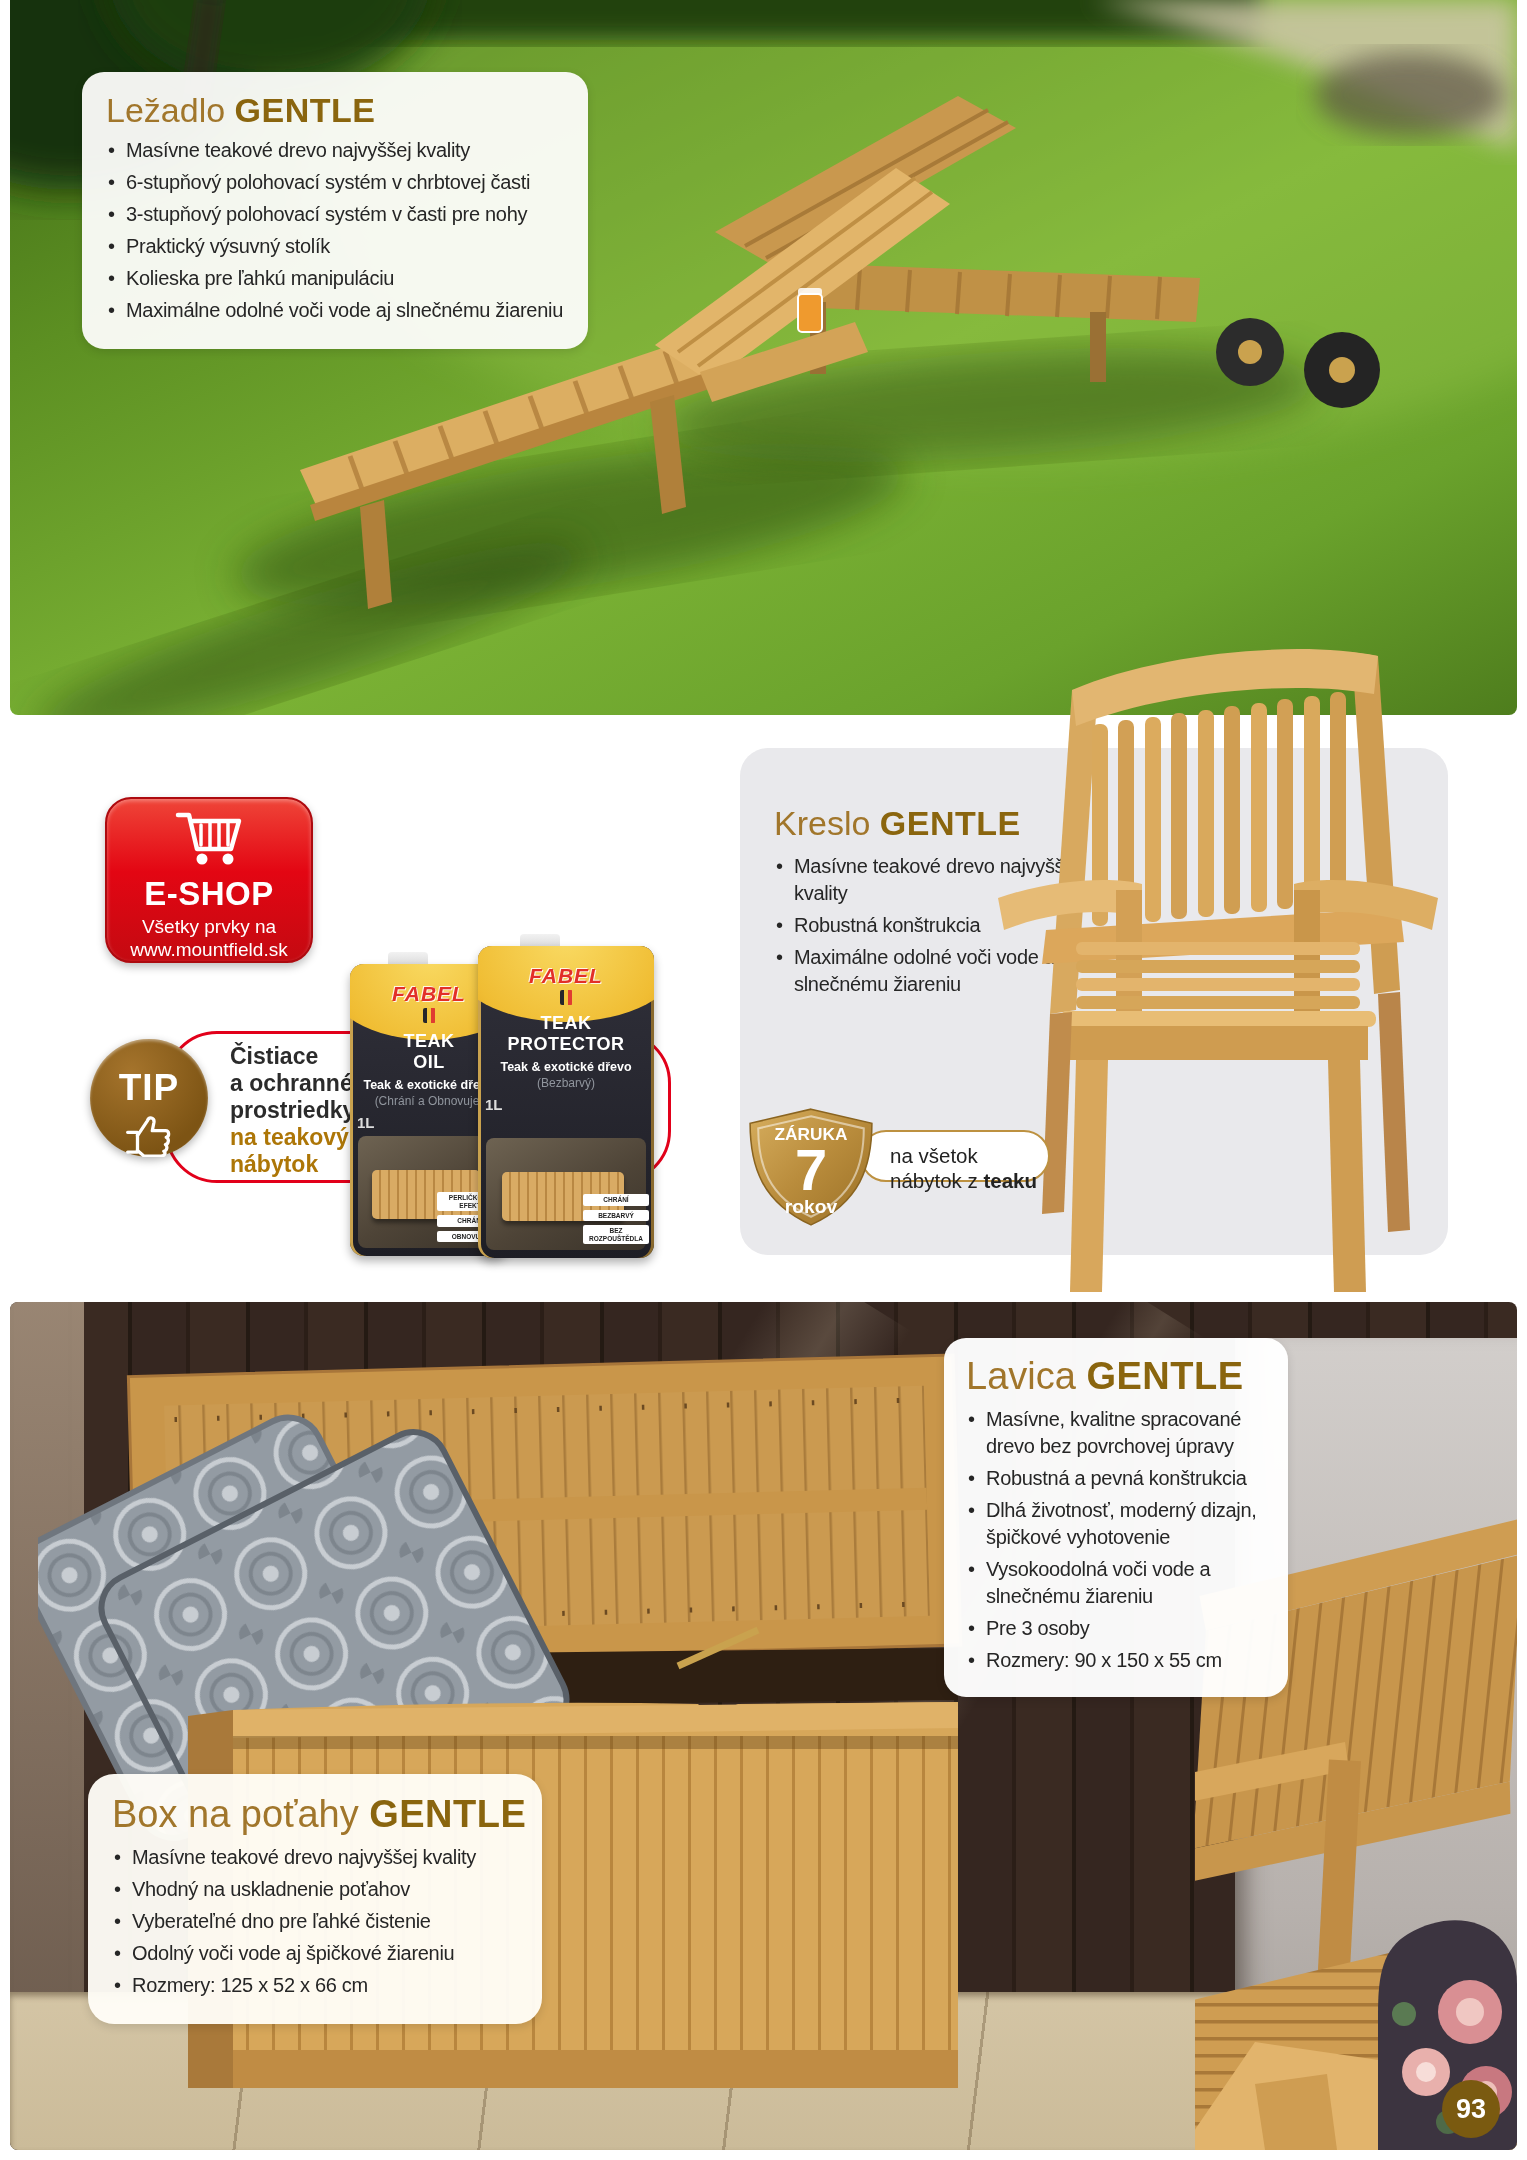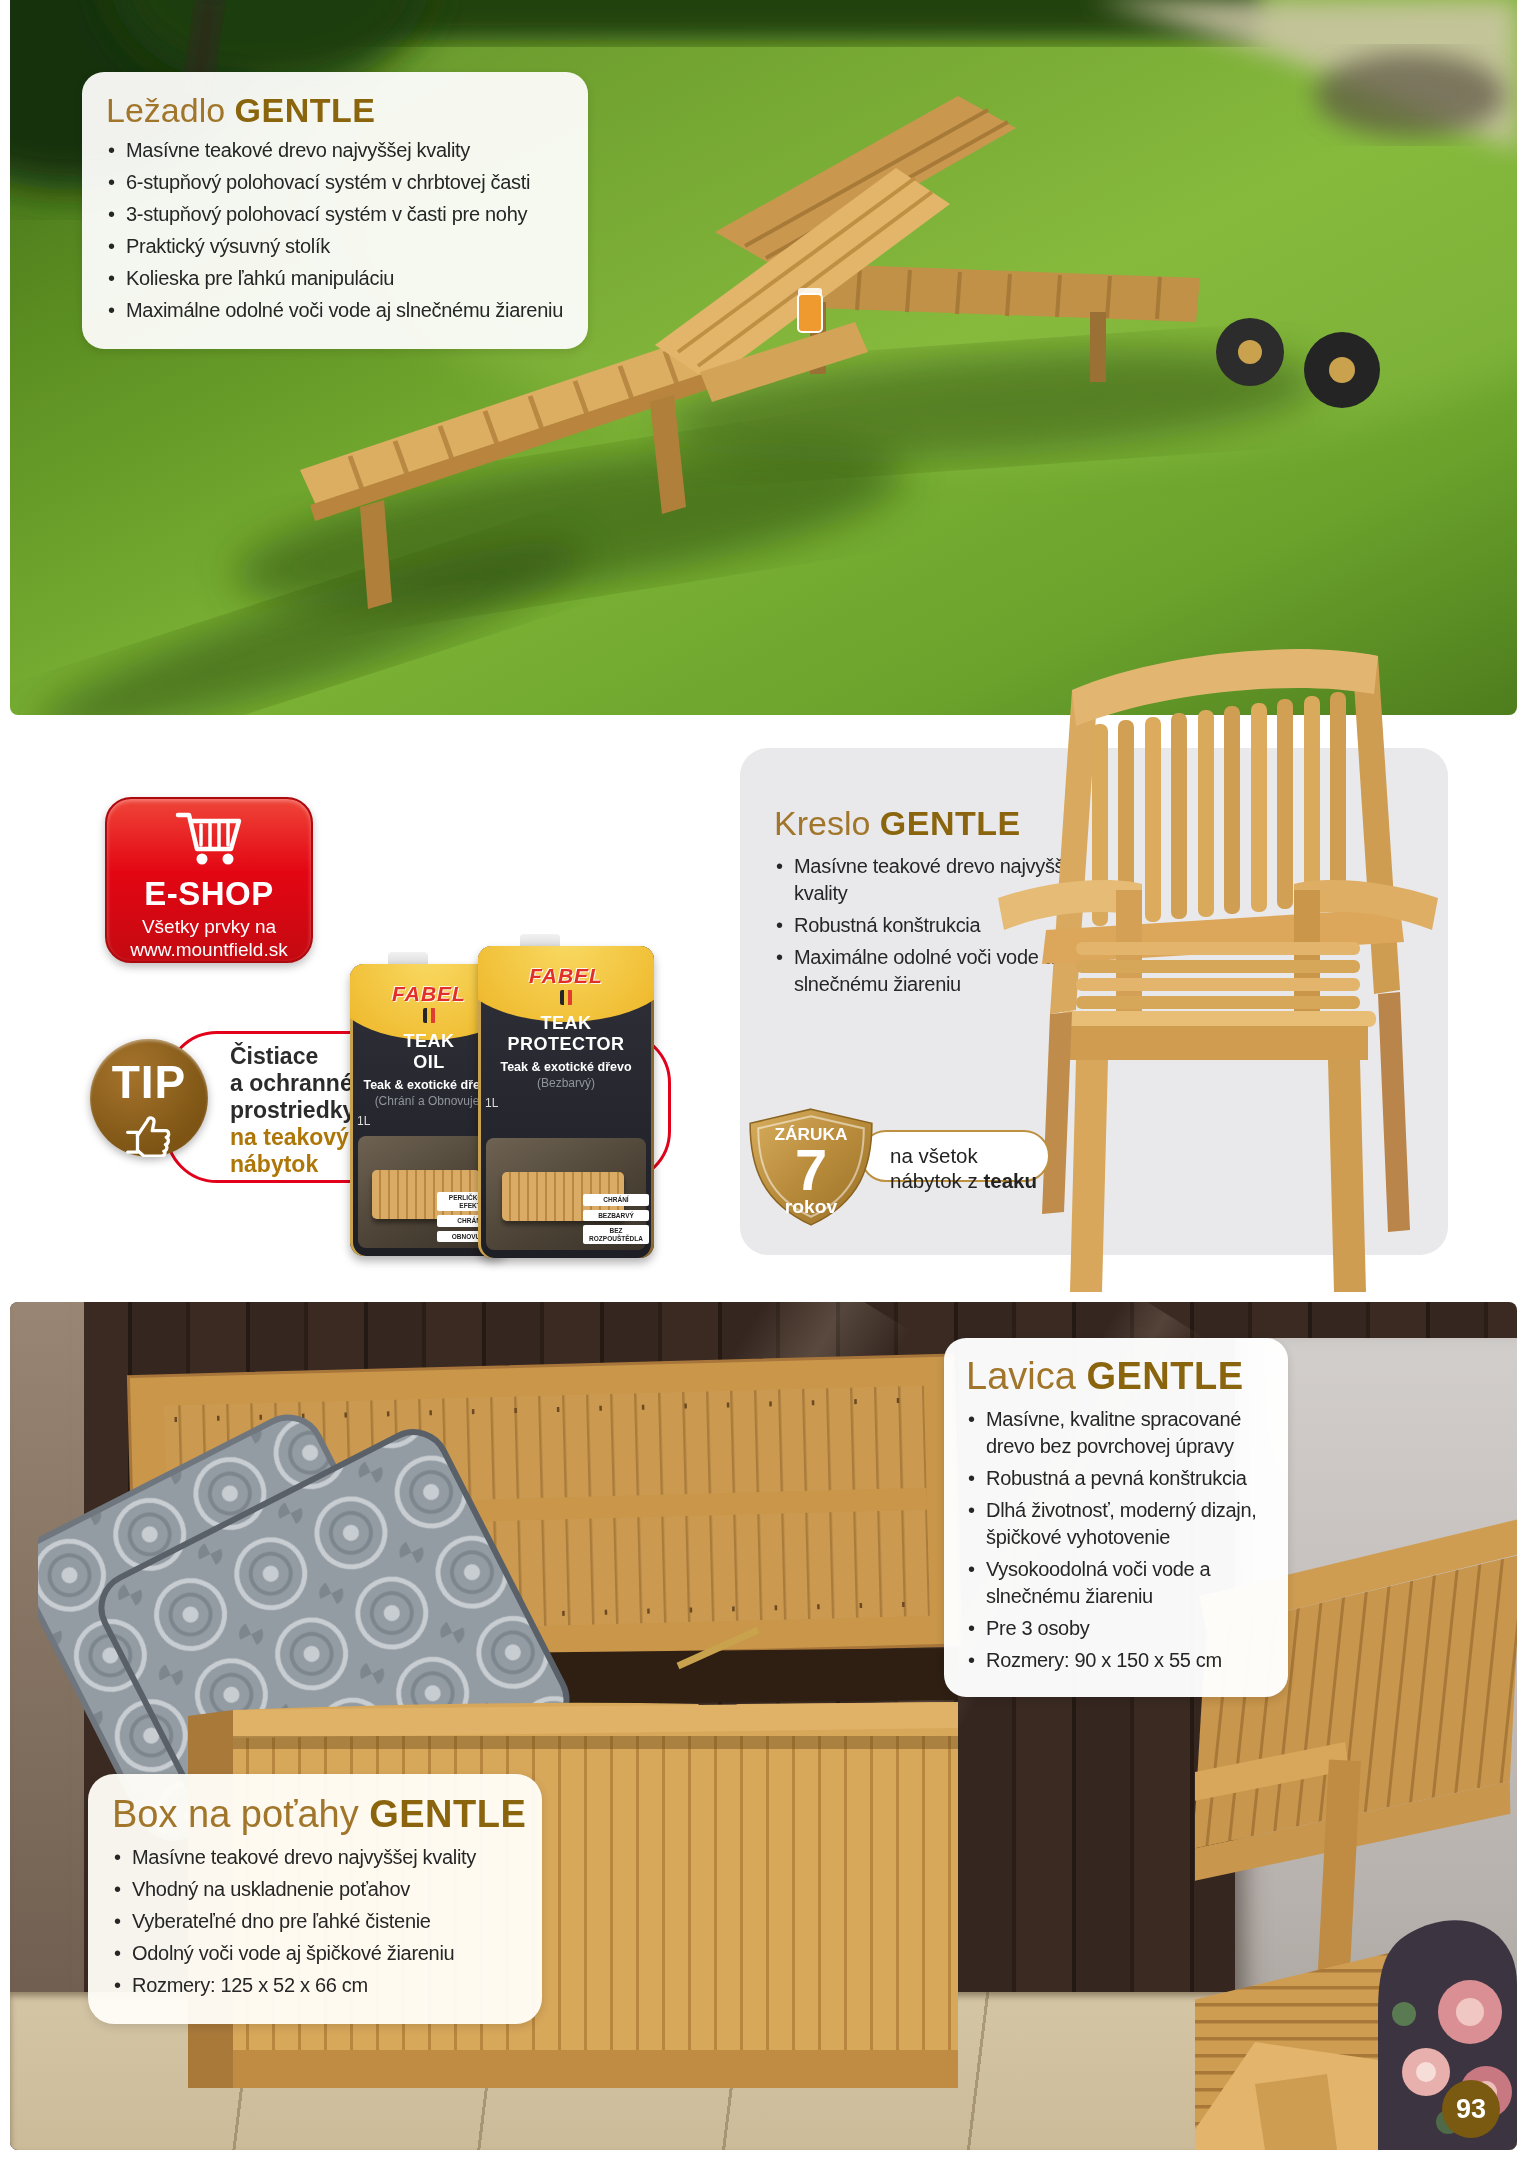"TIP" .tip-word { font-size: 46px -> 37px; margin-top: 16px -> 28px }
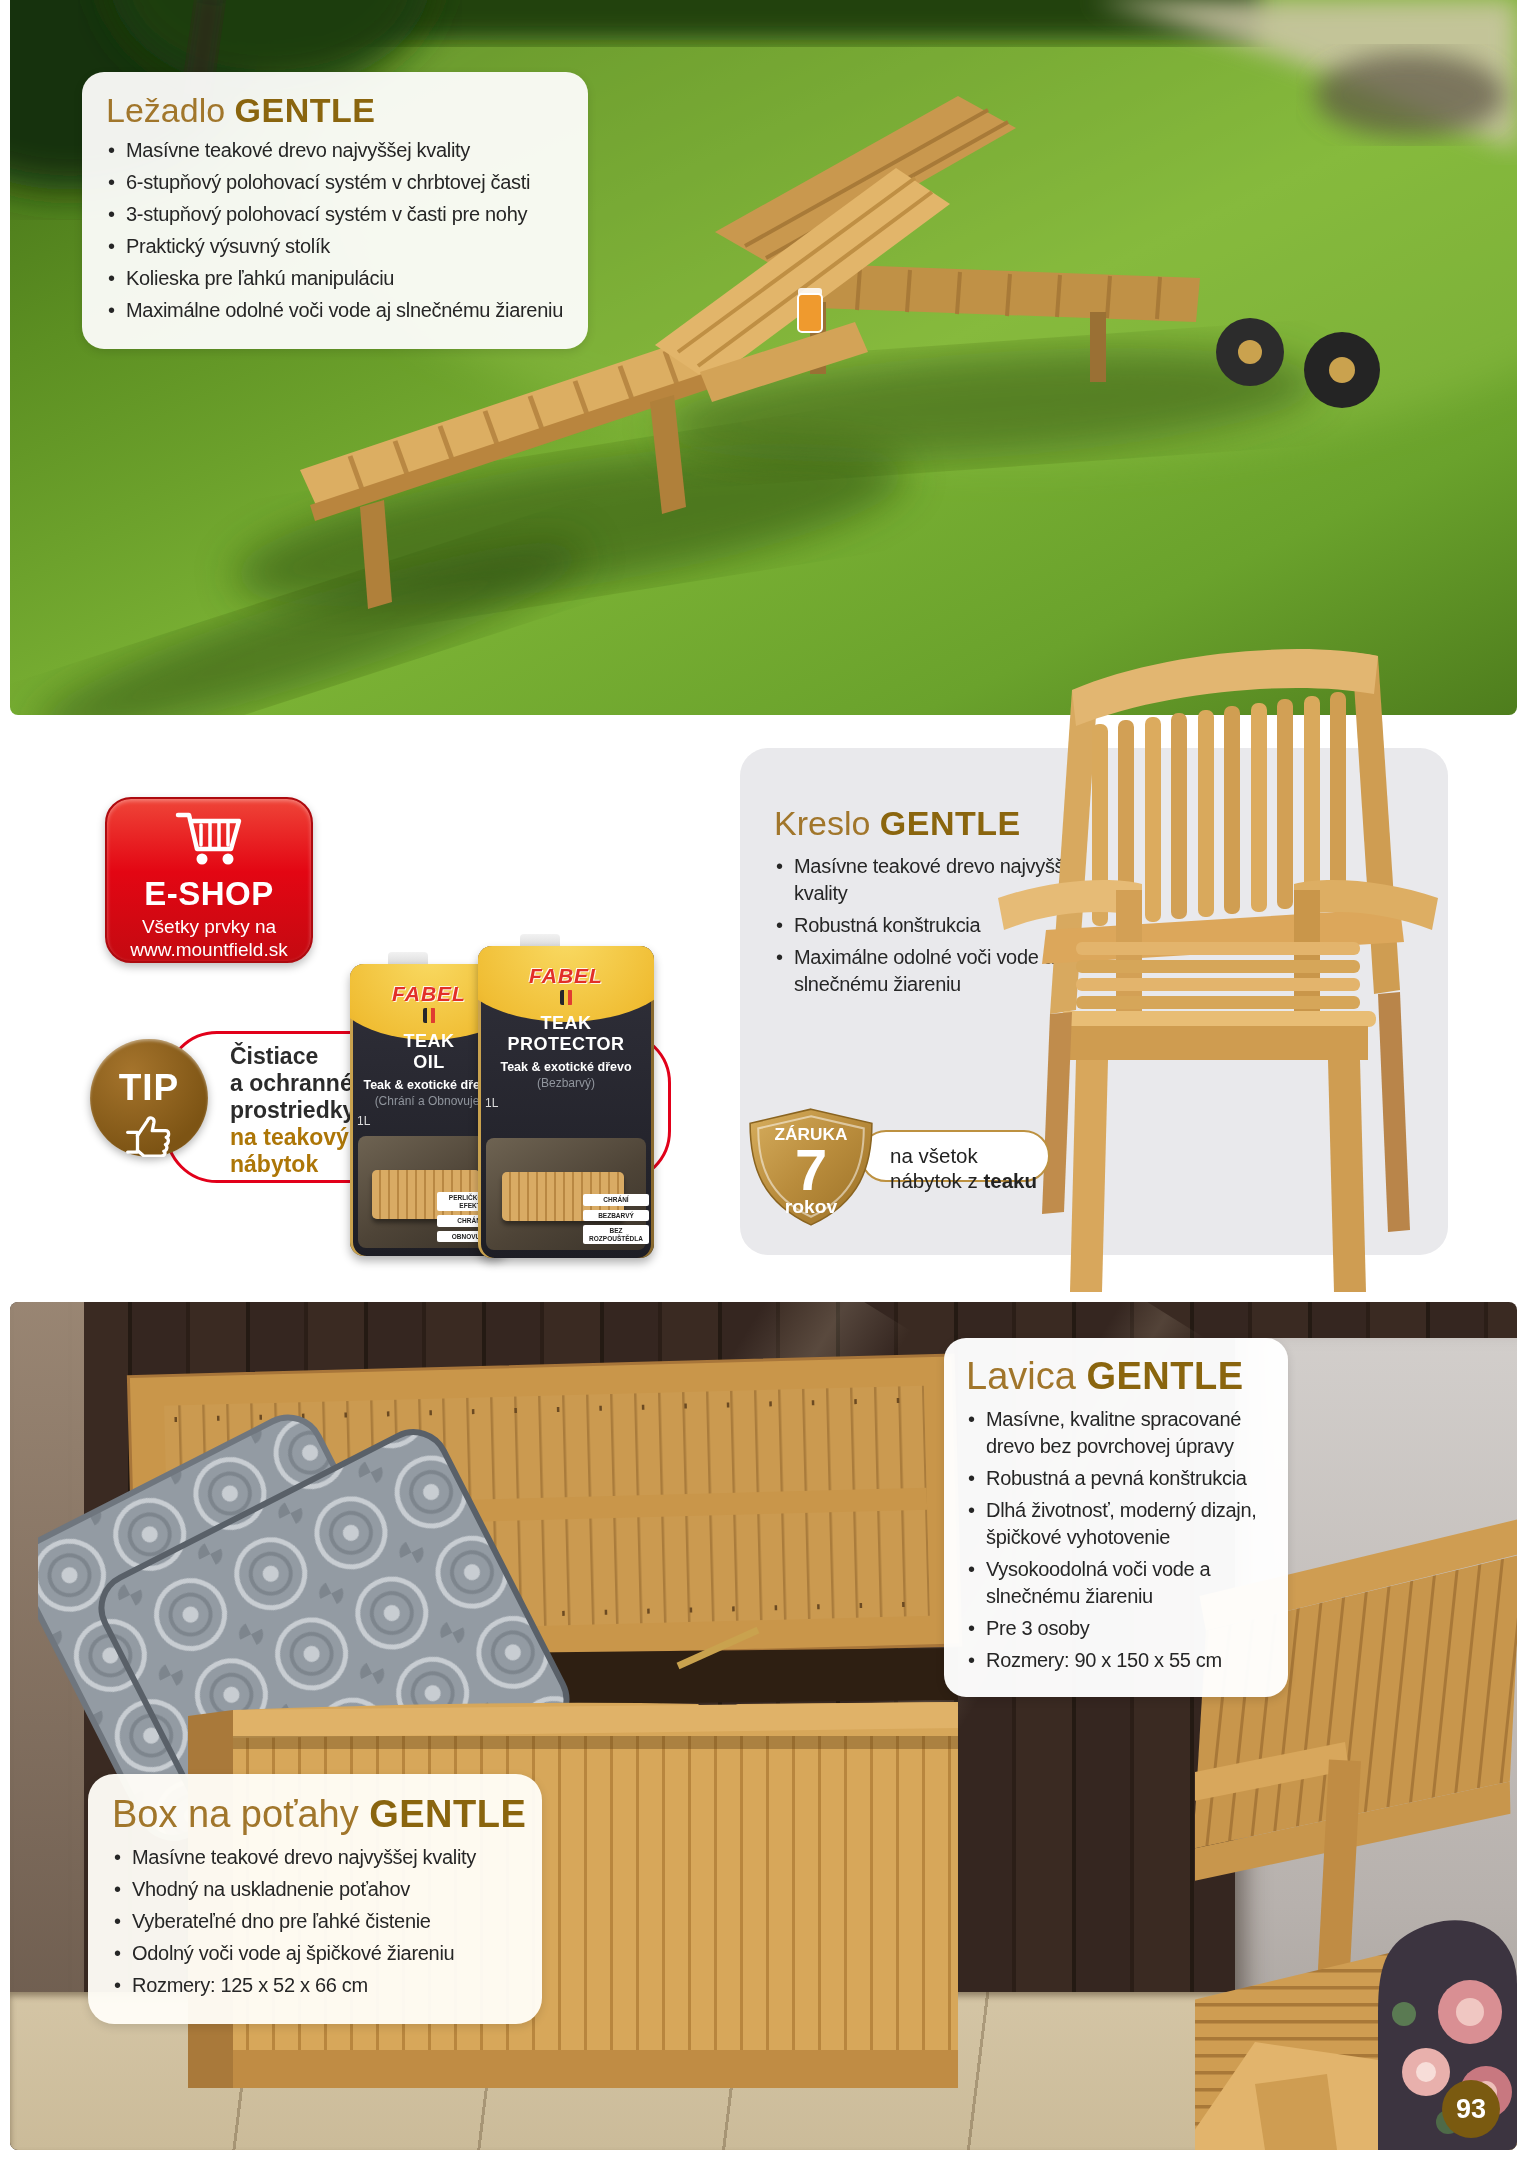"1L" .can-1l { font-size: 12px -> 15px; font-weight: 400 -> 700 }
